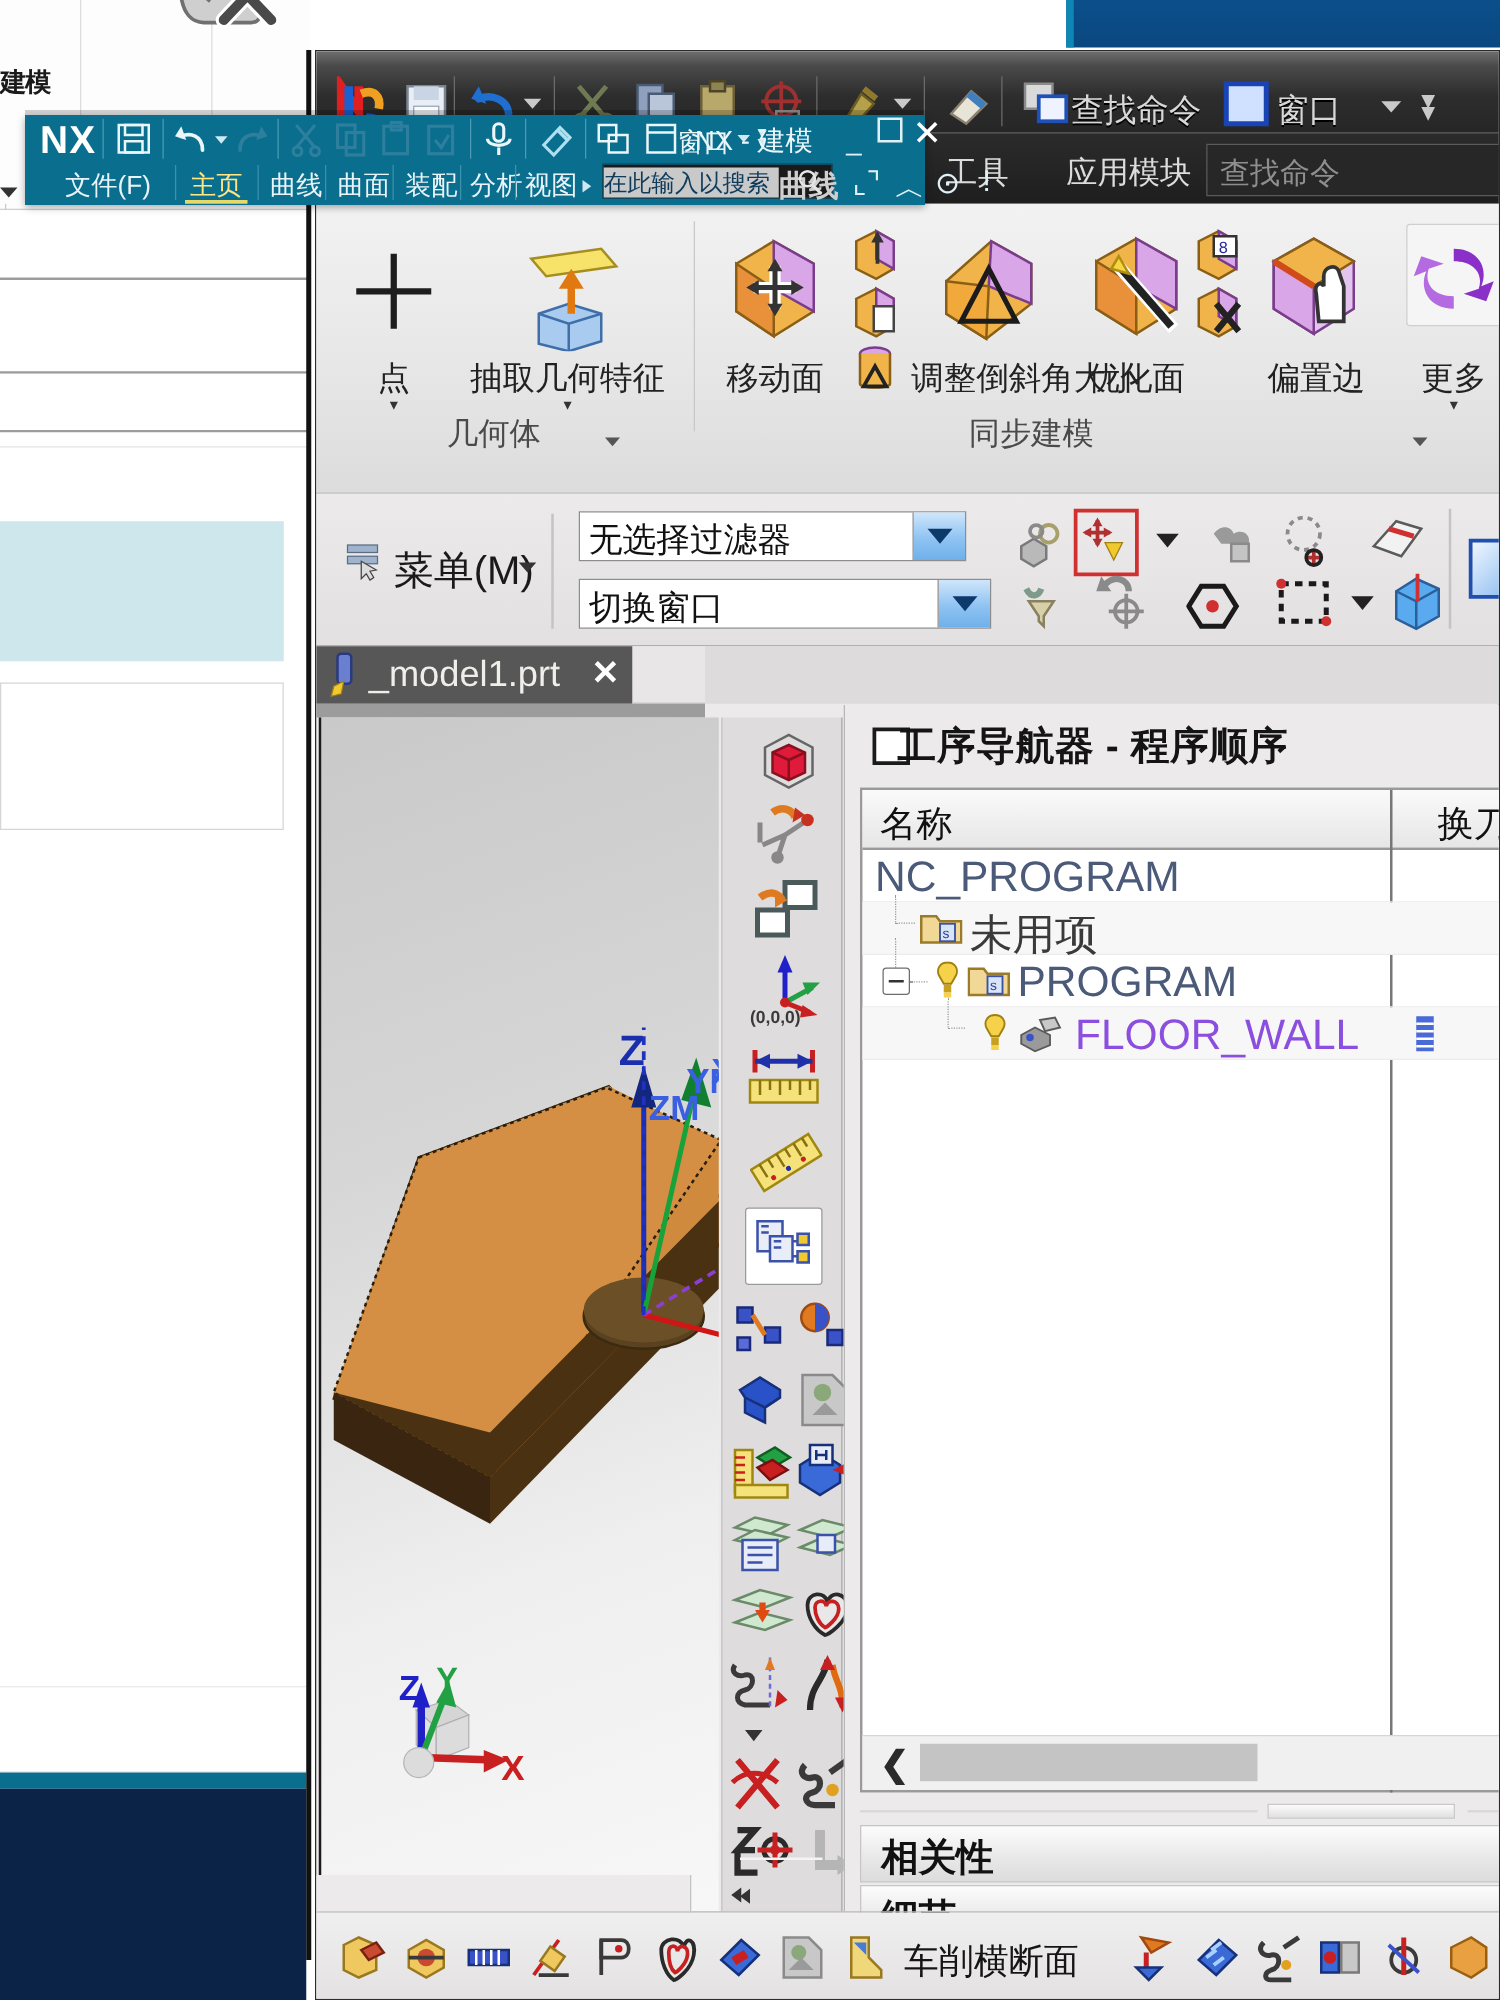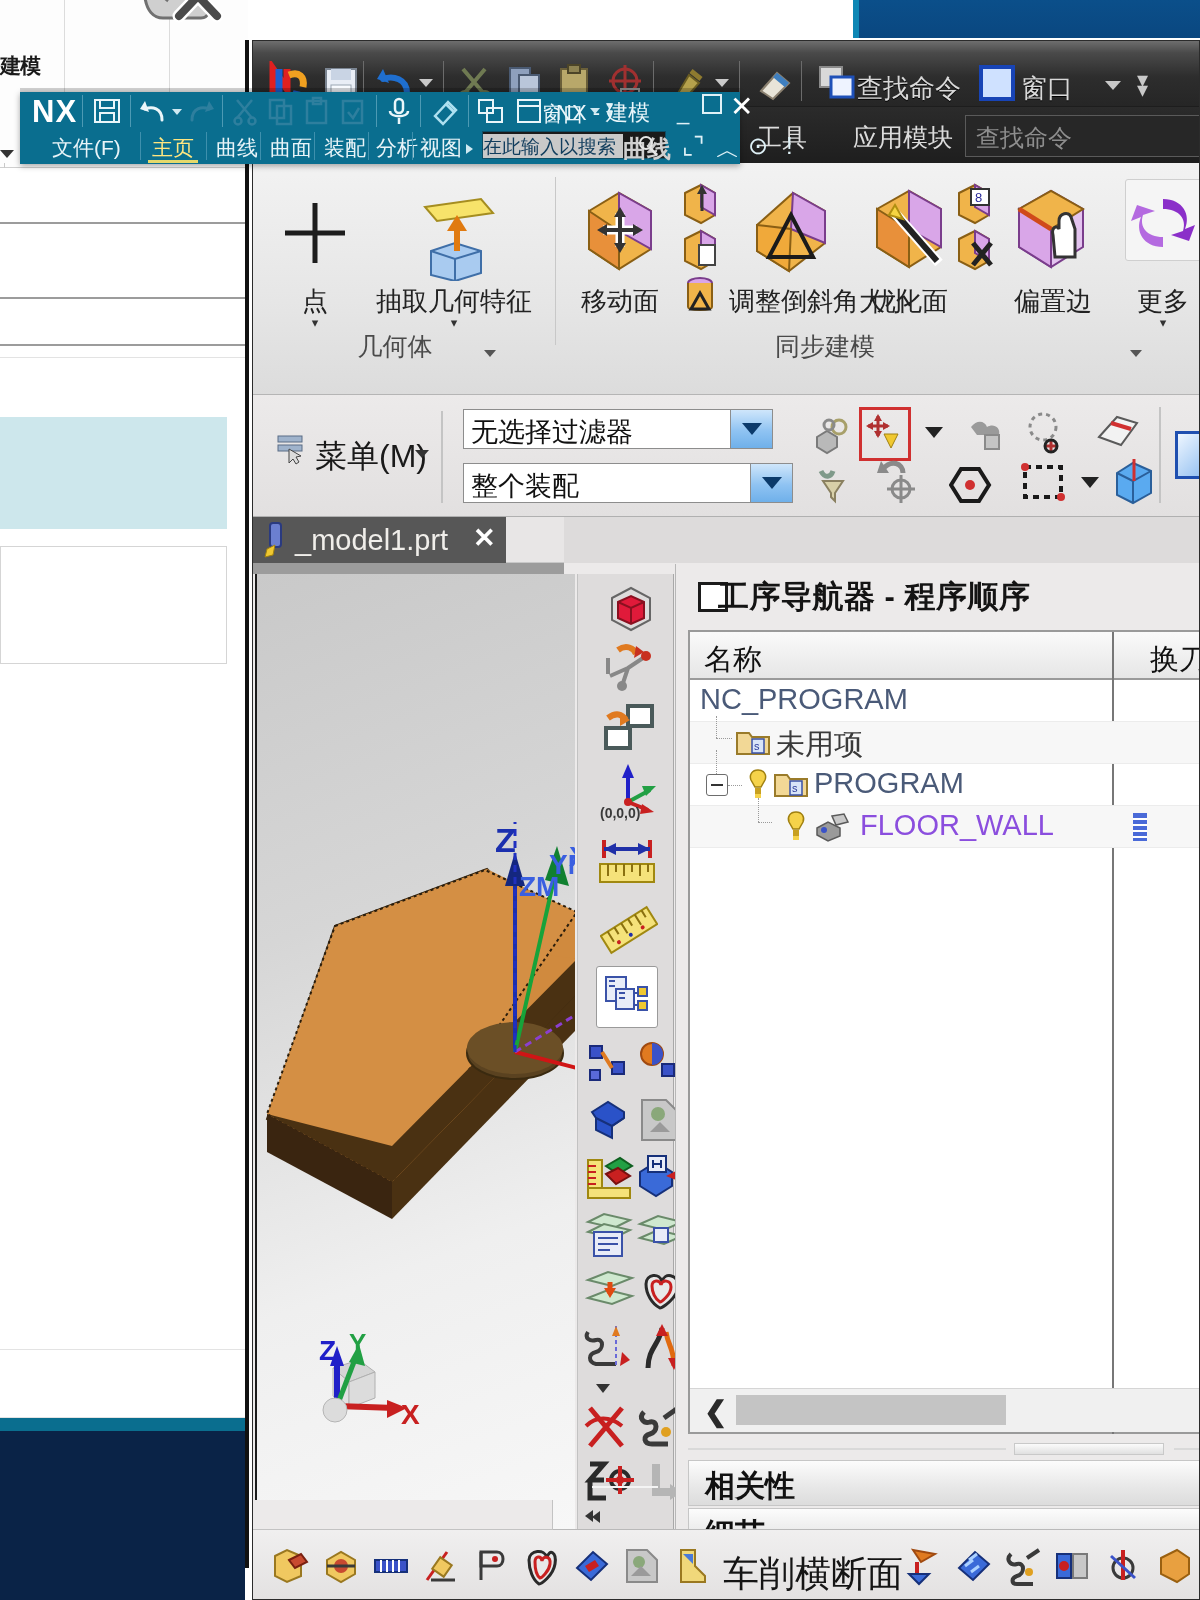"整个装配" span { text: 整个装配 -> 切换窗口 }
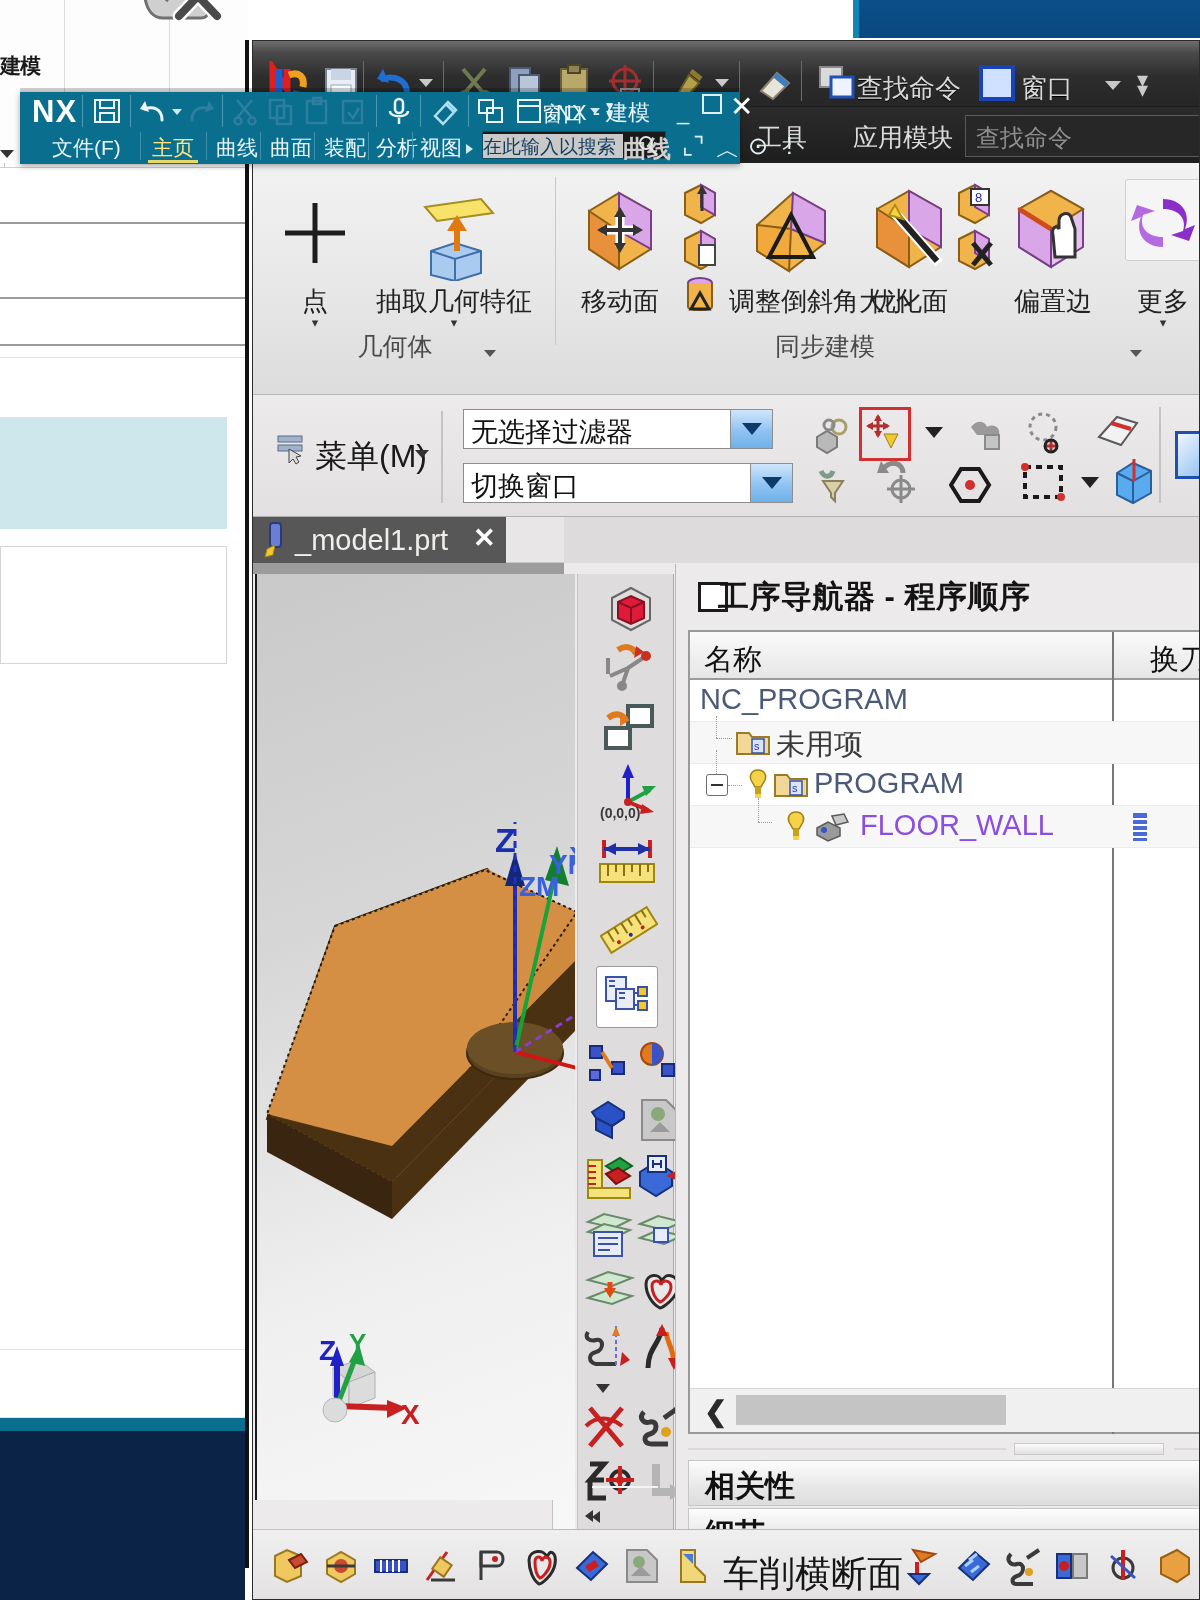"NC_PROGRAM" .nav-row-text { font-size: 29px -> 34px }
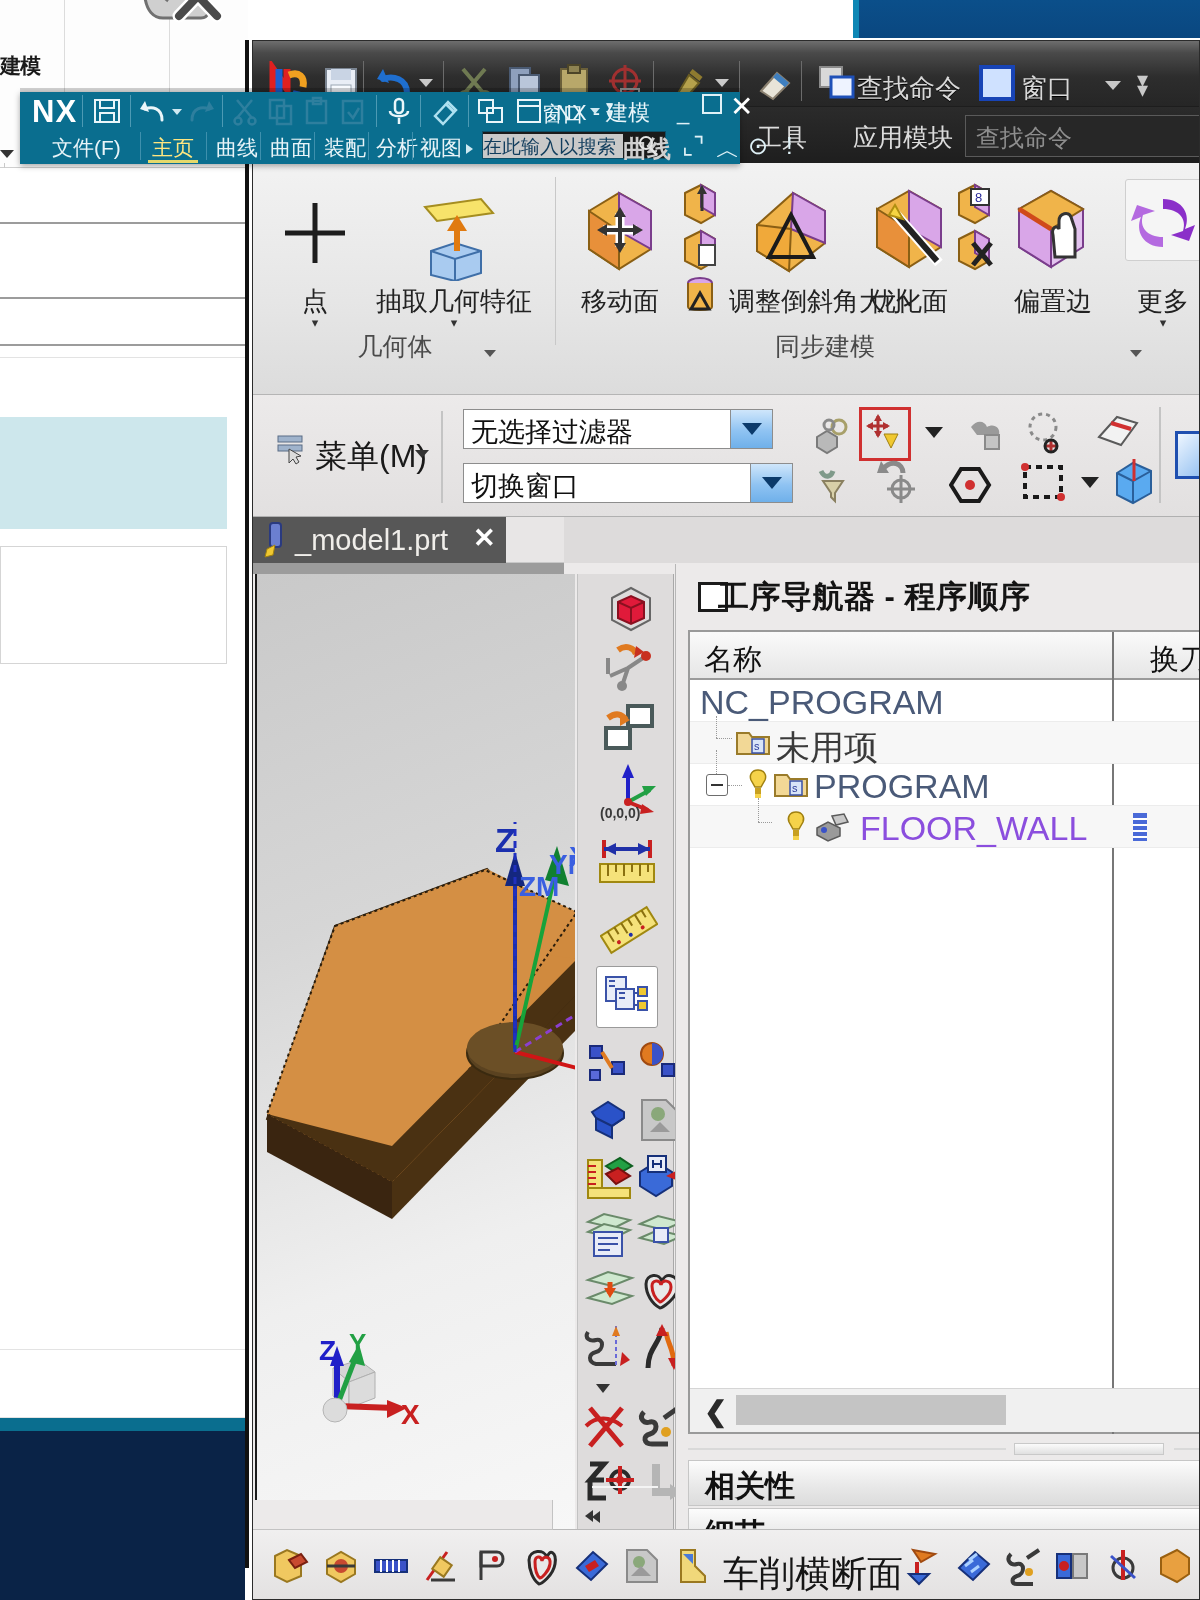"车削横断面" .bb-text { font-size: 36px -> 28px }
